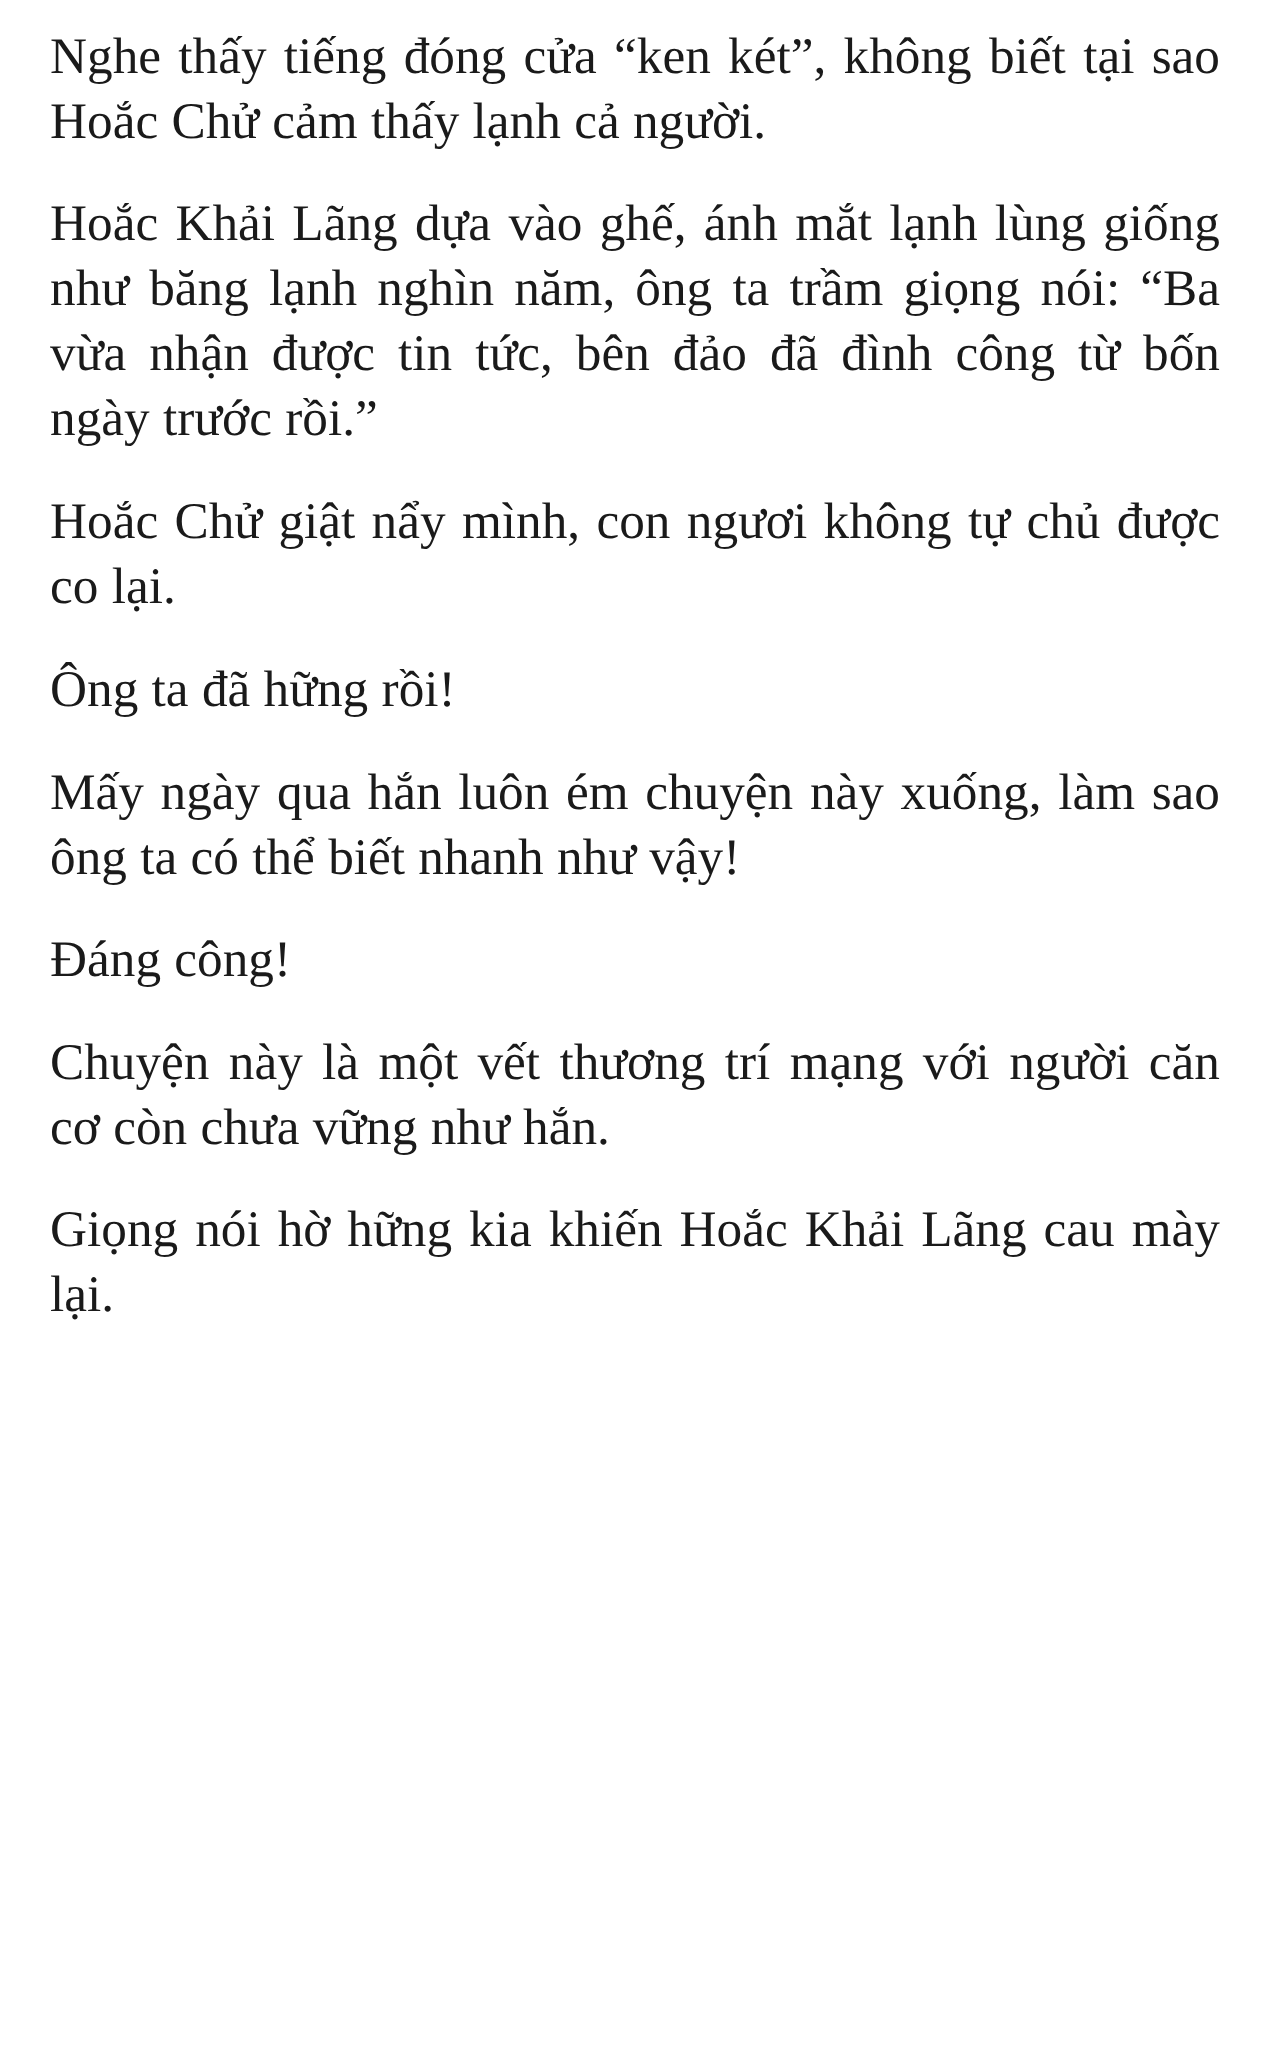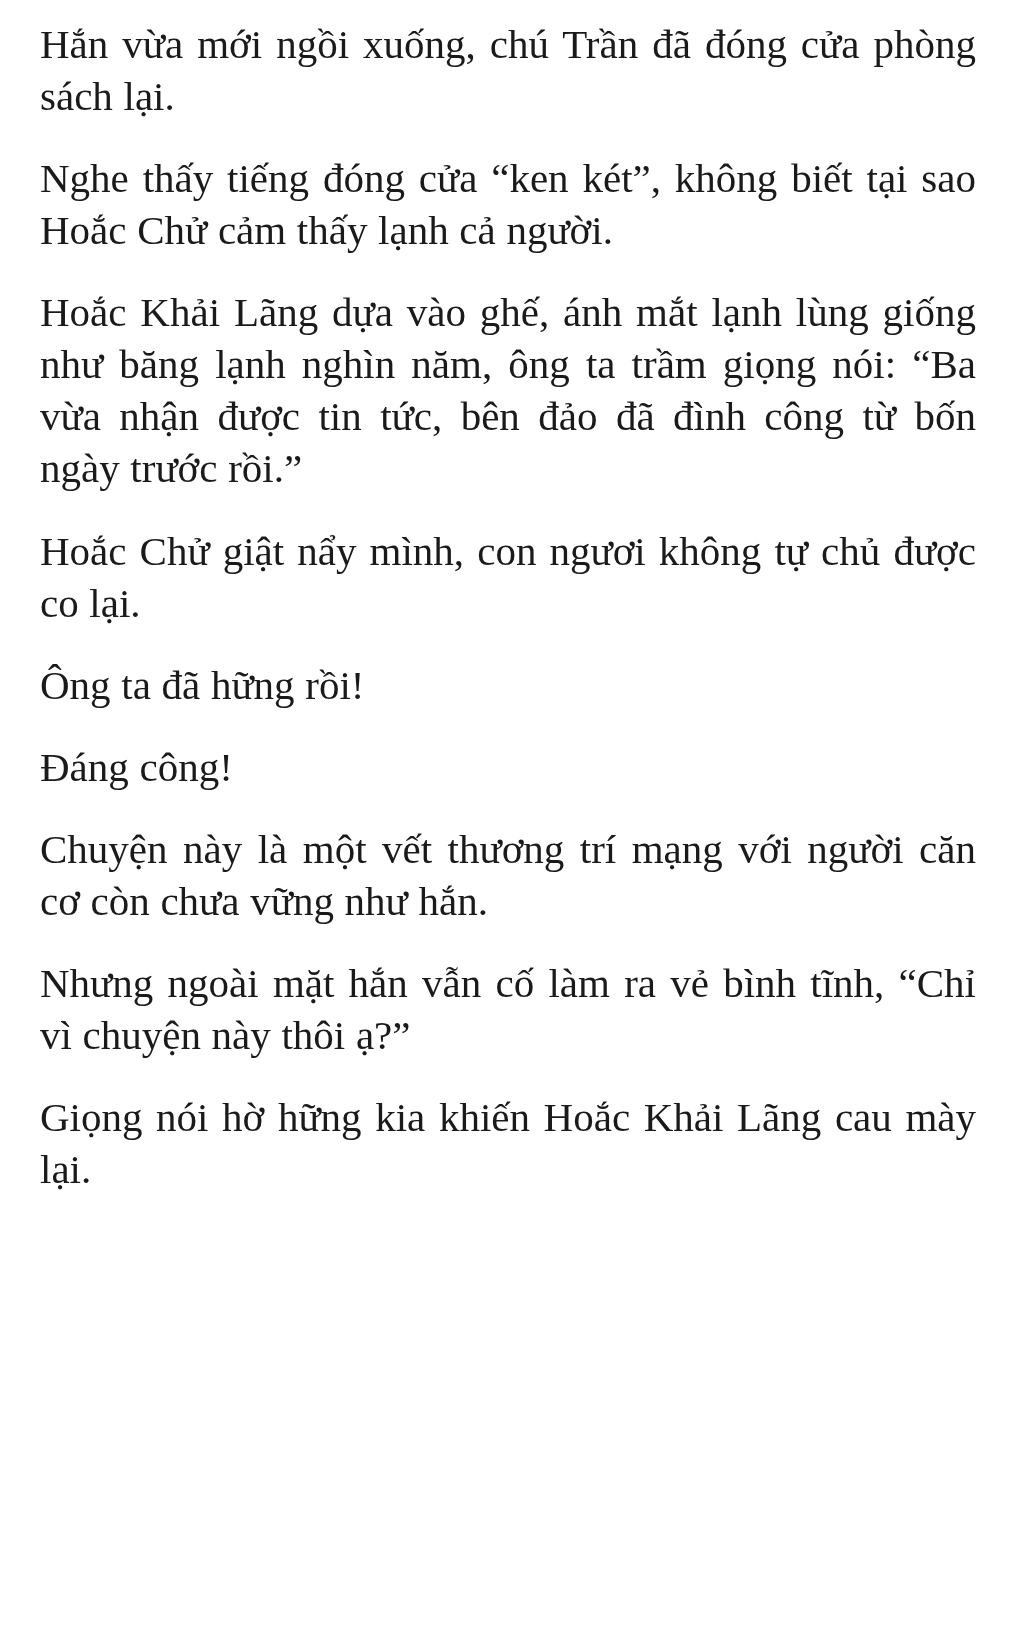"Hắn vừa mới ngồi xuống," p.para { html: <p>Hắn vừa mới ngồi xuống, chú Trần đã đóng cửa phòng sách lại.</p> -> none }
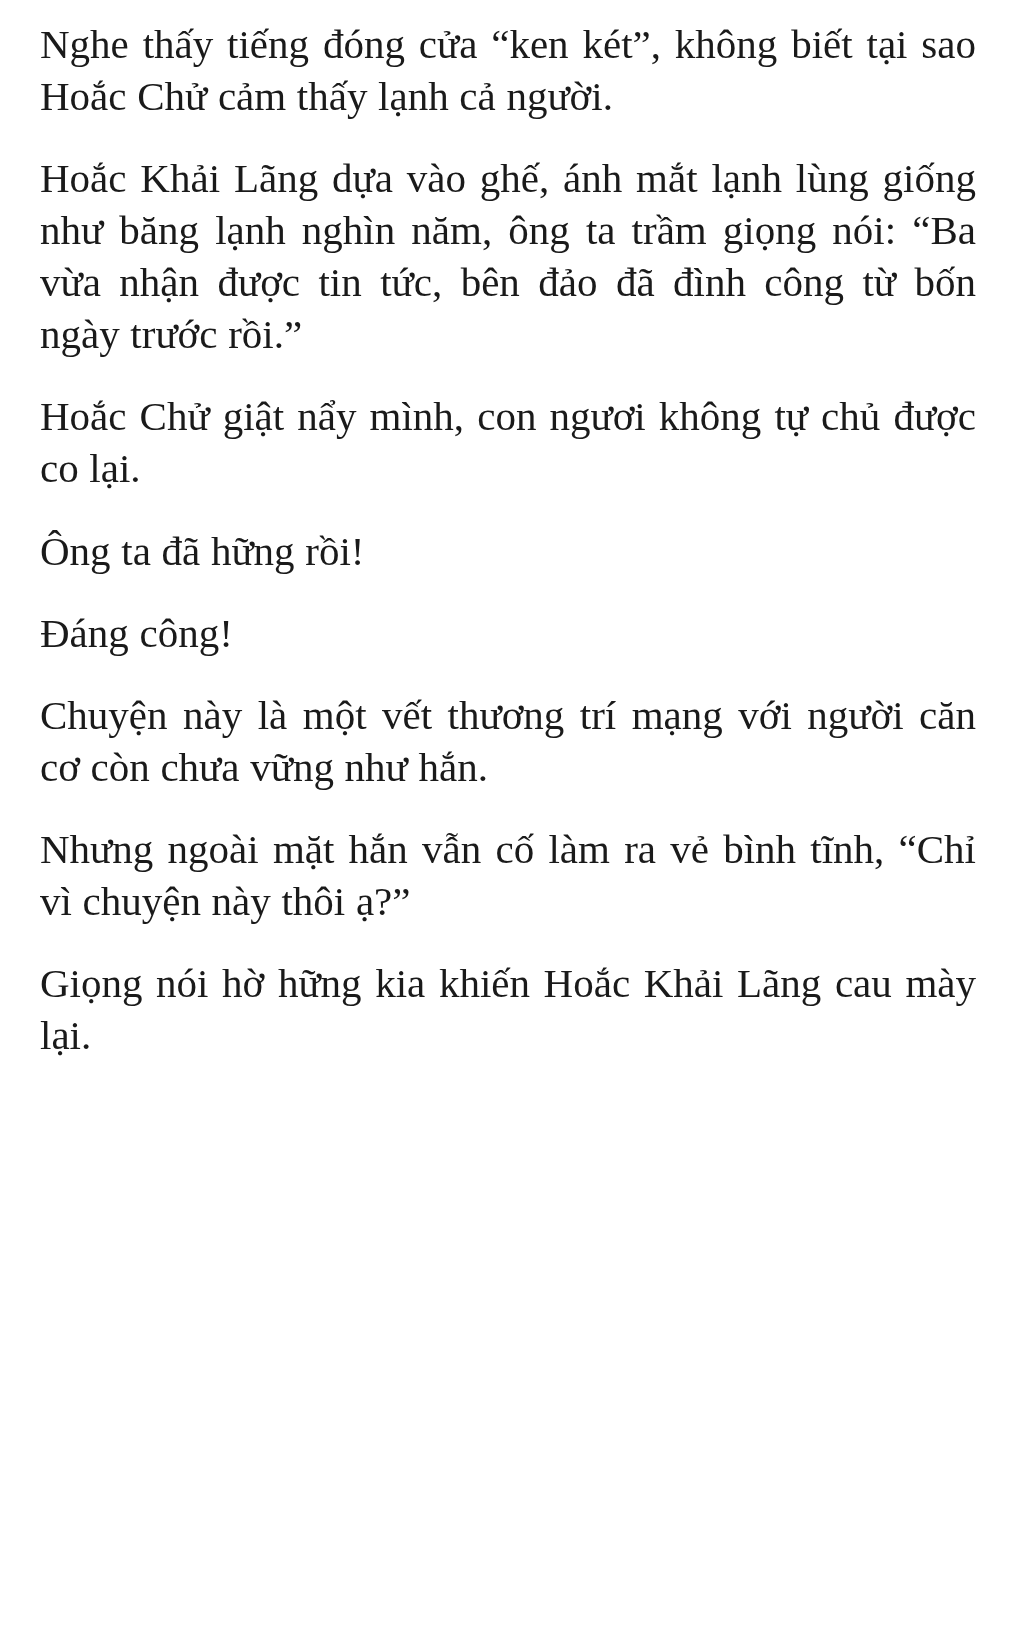"Mấy ngày qua hắn luôn" p.para { html: none -> <p>Mấy ngày qua hắn luôn ém chuyện này xuống, làm sao ông ta có thể biết nhanh như vậy!</p> }
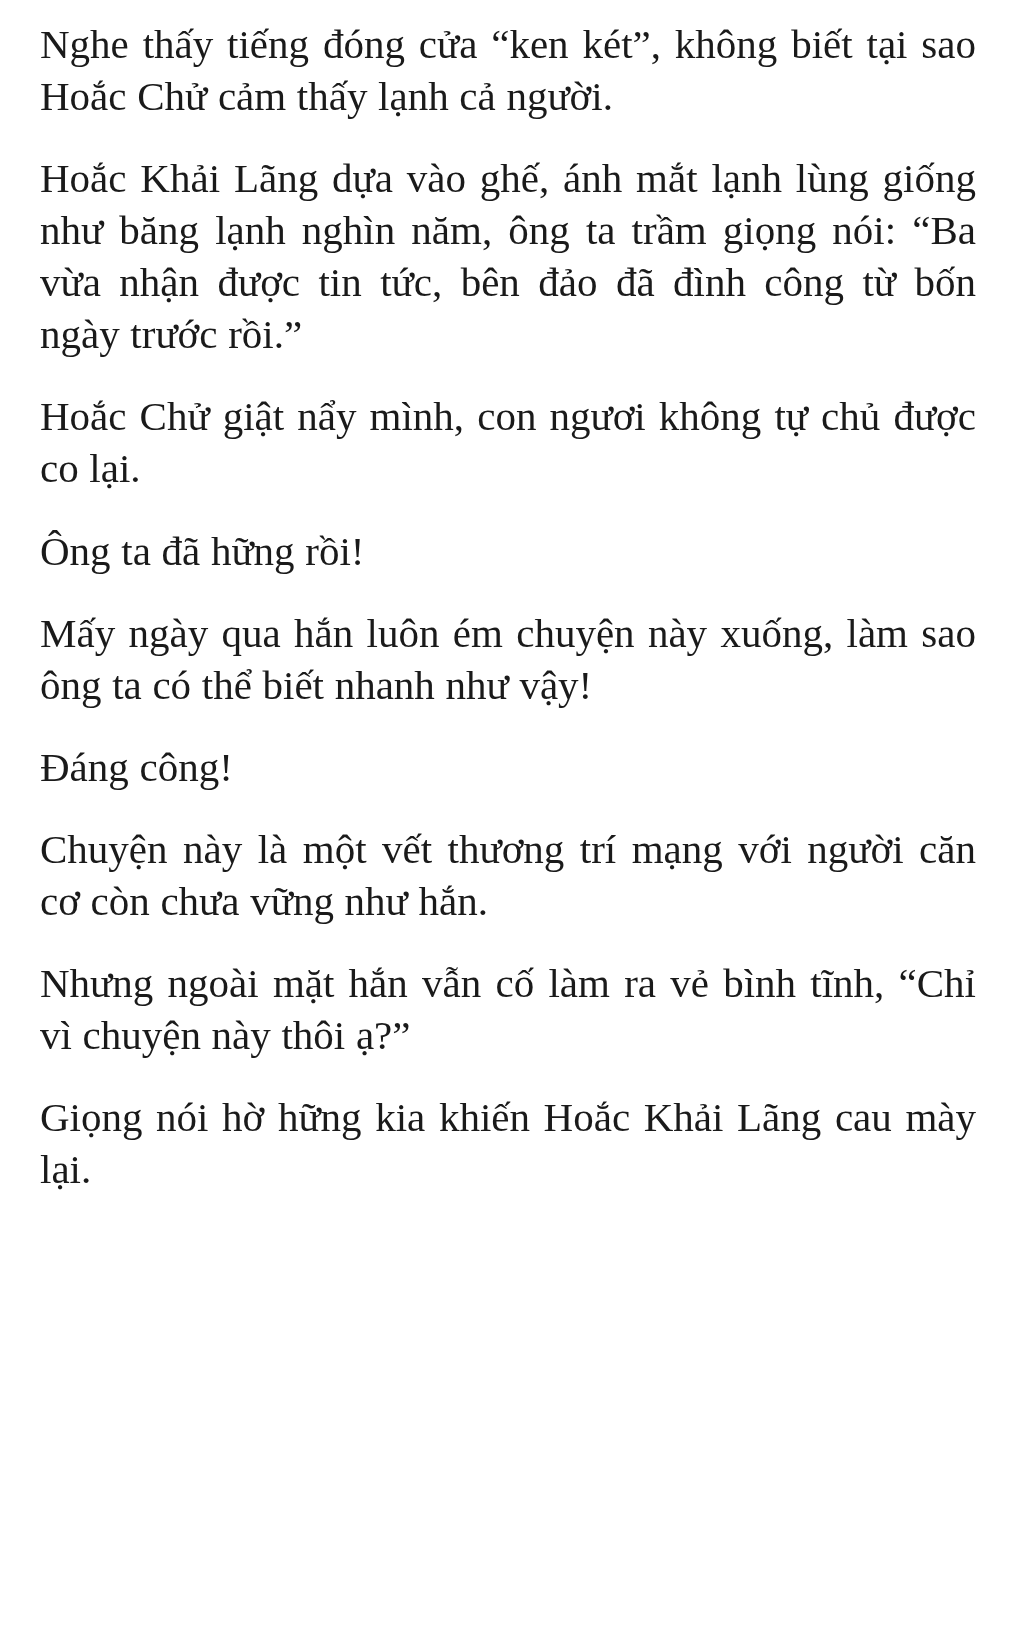"Nhưng ngoài mặt hắn vẫn" p.para { html: <p>Nhưng ngoài mặt hắn vẫn cố làm ra vẻ bình tĩnh, “Chỉ vì chuyện này thôi ạ?”</p> -> none }
